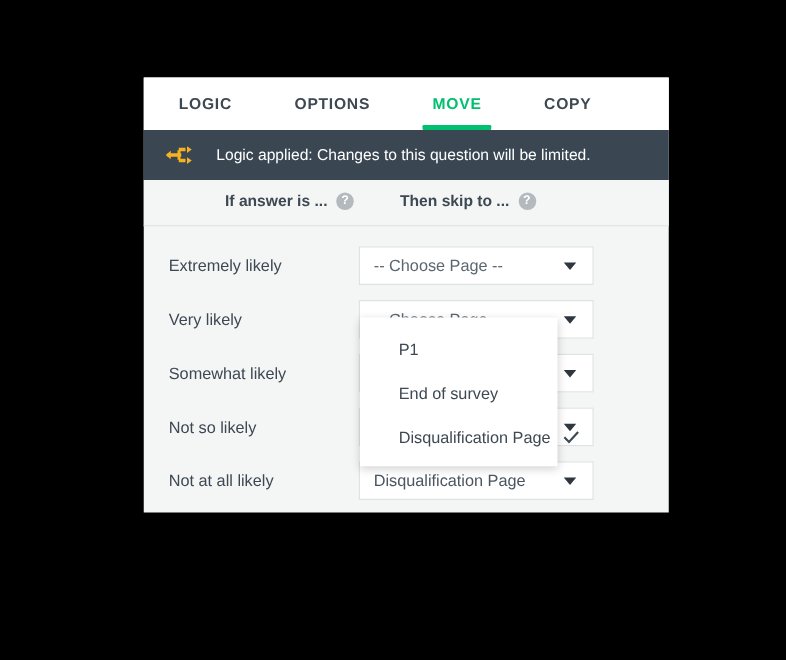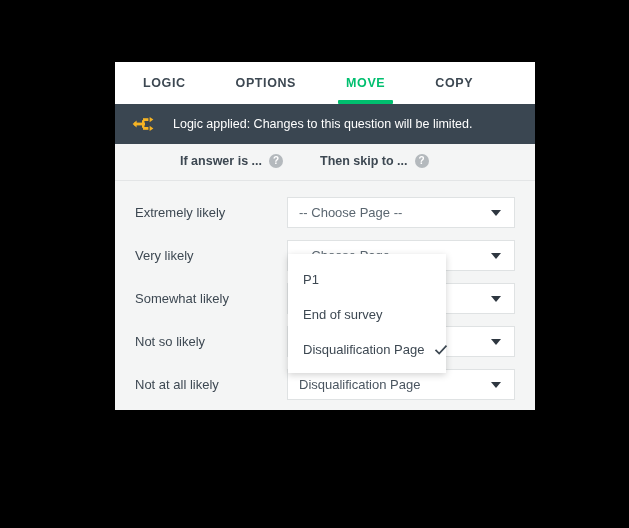"-- Choose Page --" .select { width: 228px -> 188px }
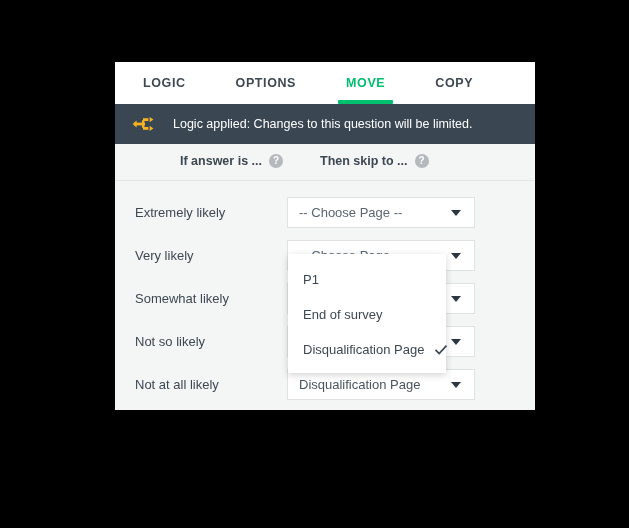"P1" .menu { padding: 8px 0 6px 0 -> 8px 0 6px 16px }
